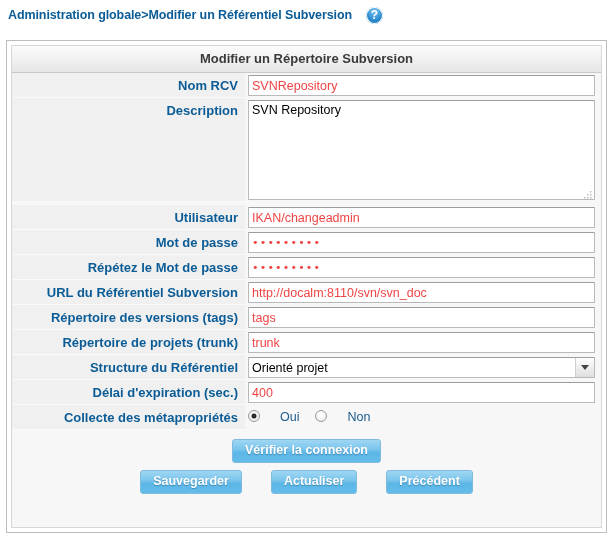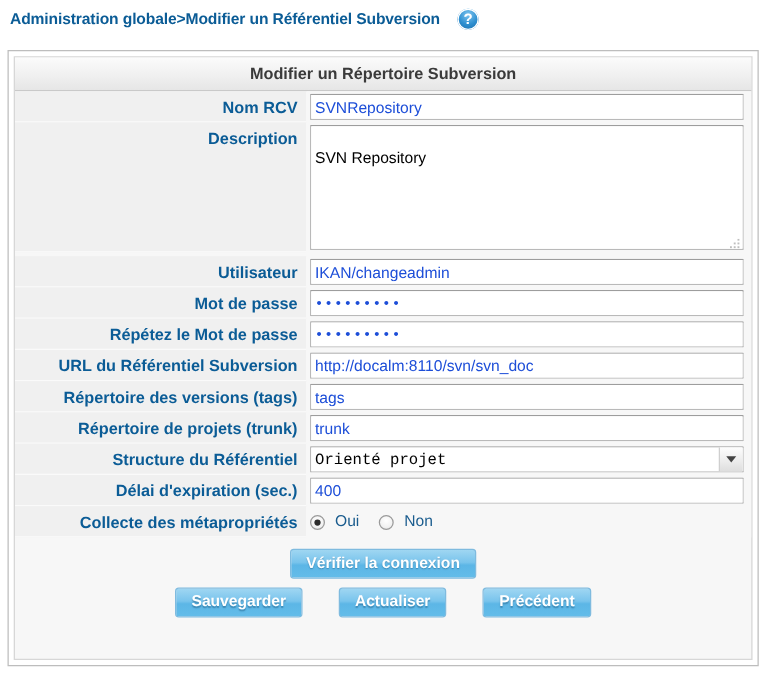"SVNRepository" .txt { color: #1d4ed8 -> #ef4444 }
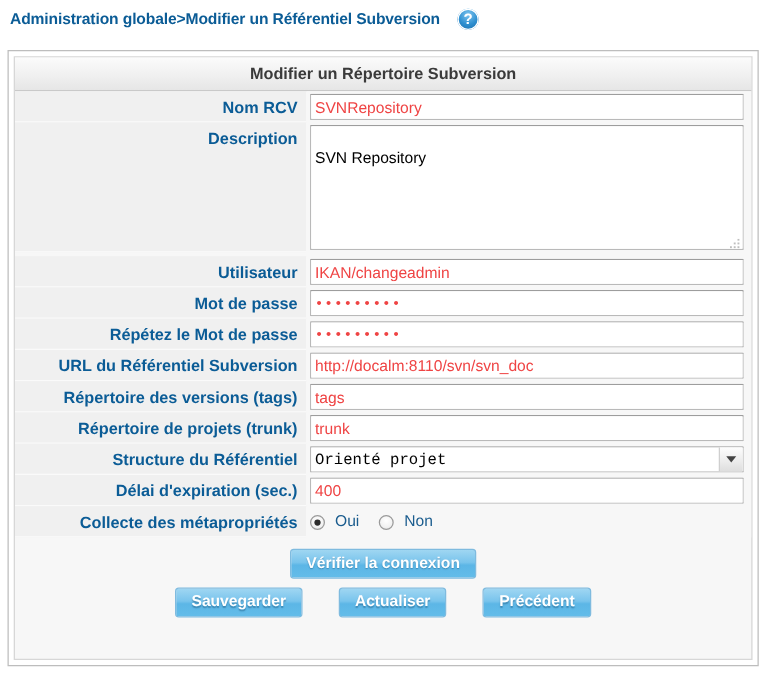"SVN Repository" .ta { padding: 18px 3px -> 2px 3px }
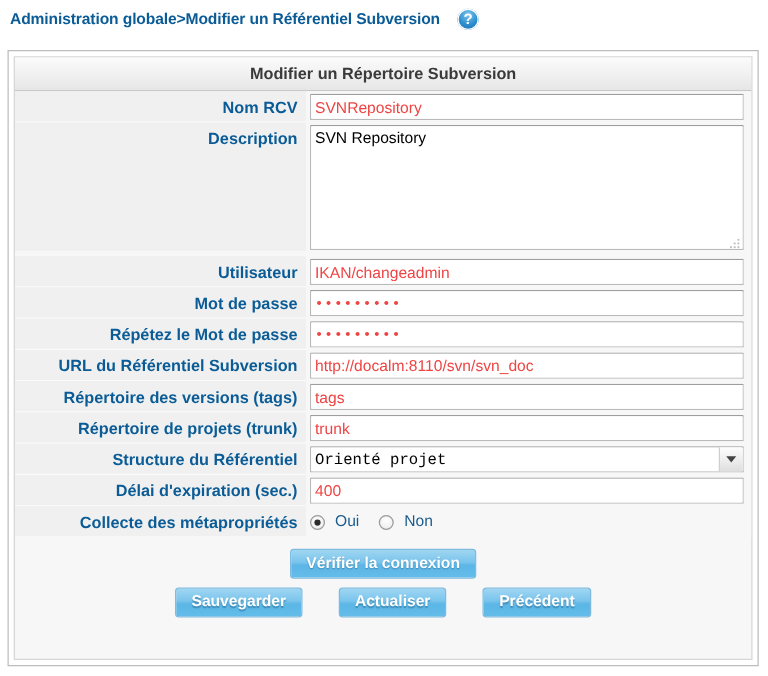"Orienté projet" .sel { font-family: Liberation Mono, monospace -> Liberation Sans, sans-serif }
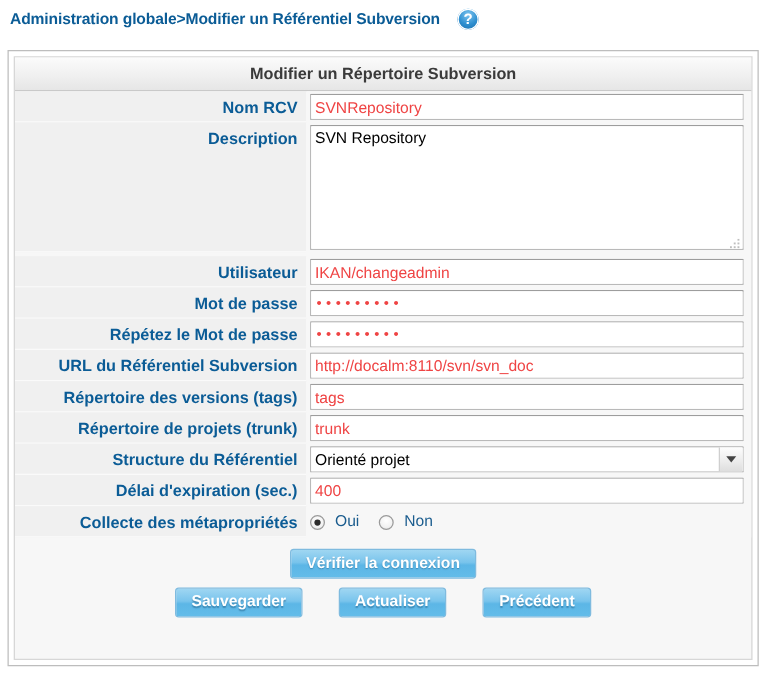"Oui" .radio-item { align-items: flex-end -> flex-start; gap: 8px -> 20px }
